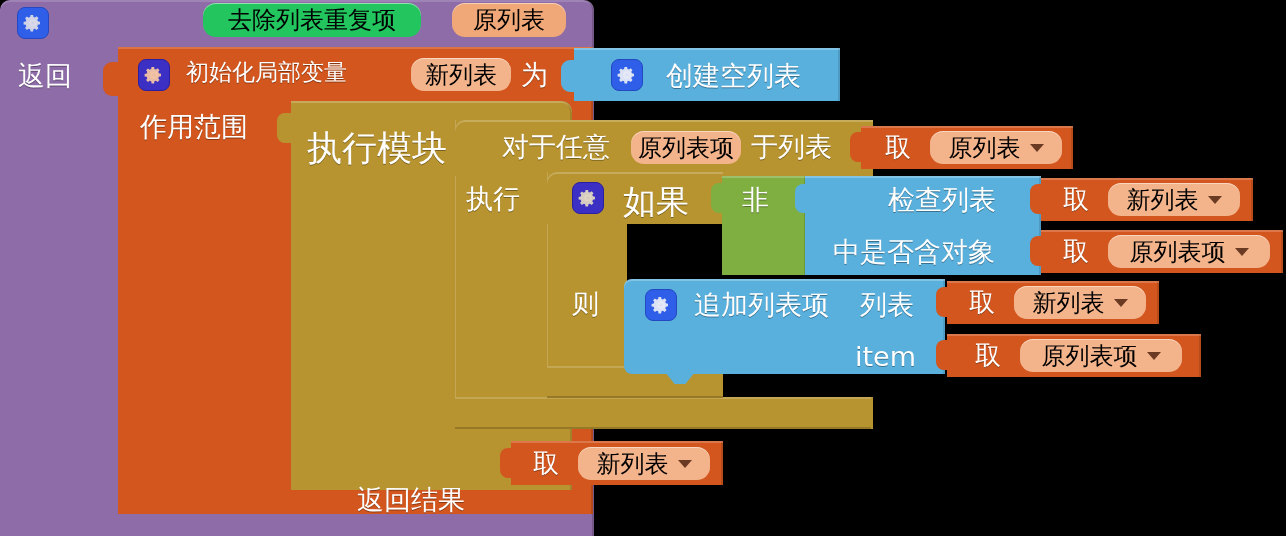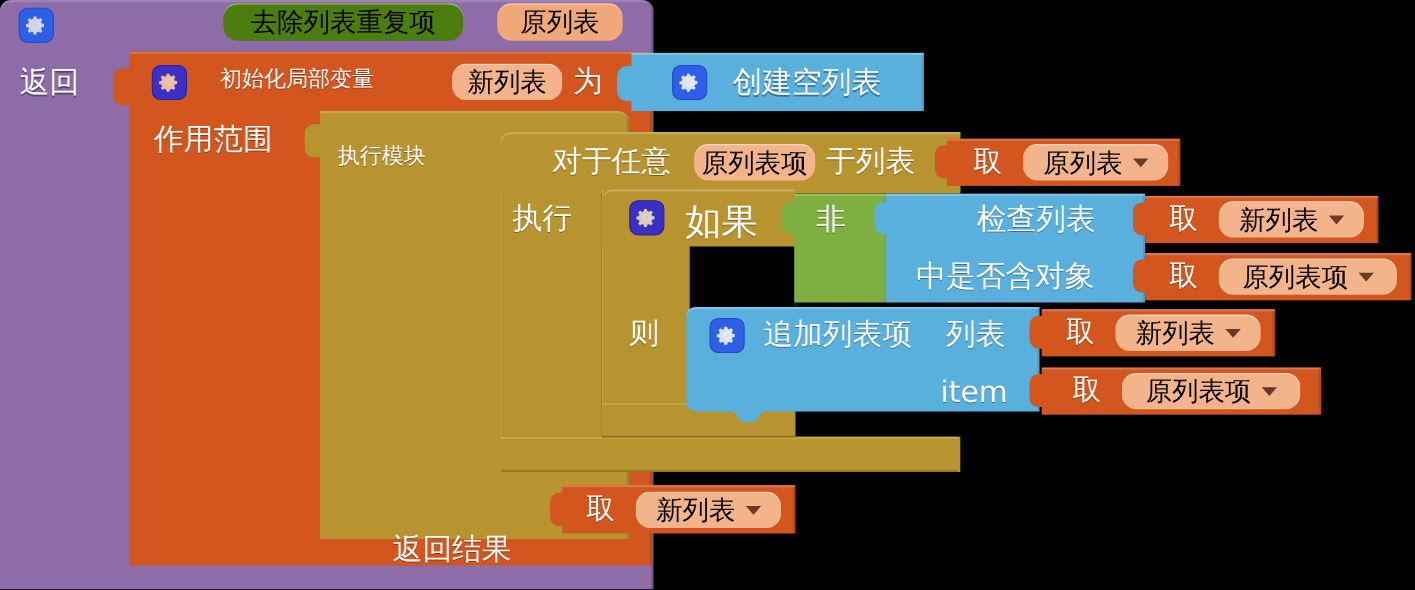"去除列表重复项" div.field { background: #4d7c0f -> #22c55e }
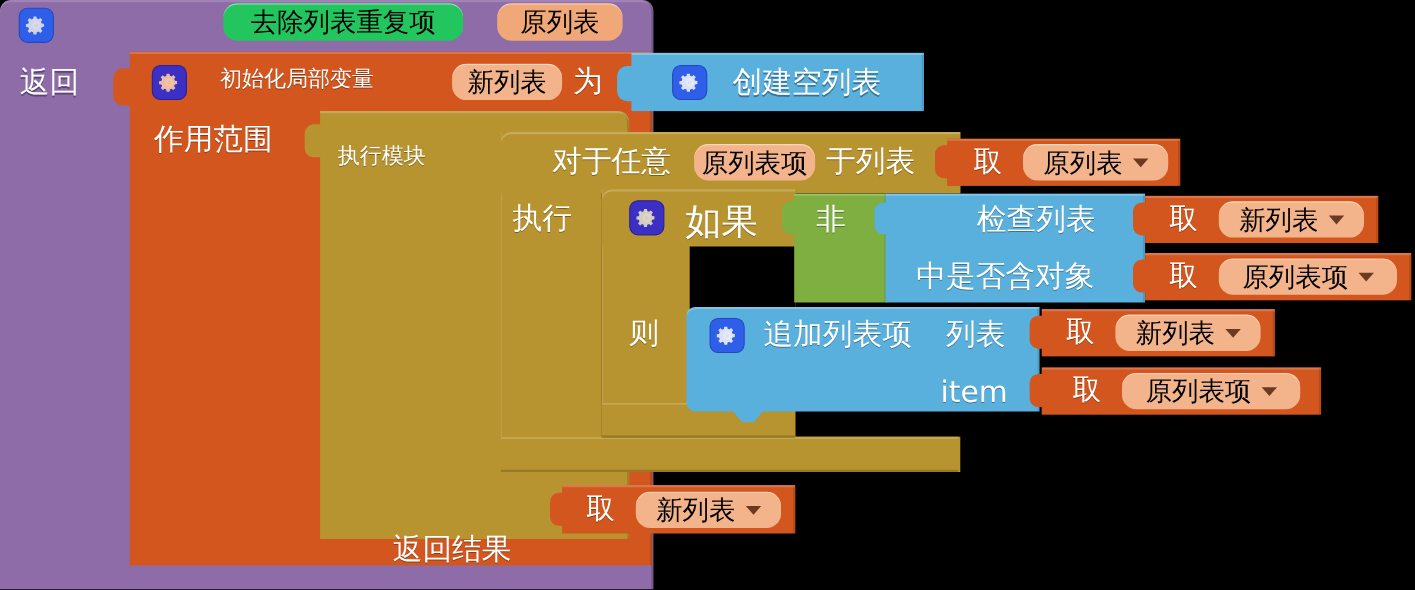"初始化局部变量" div.lbl { font-size: 20px -> 23px; left: 200px -> 186px }
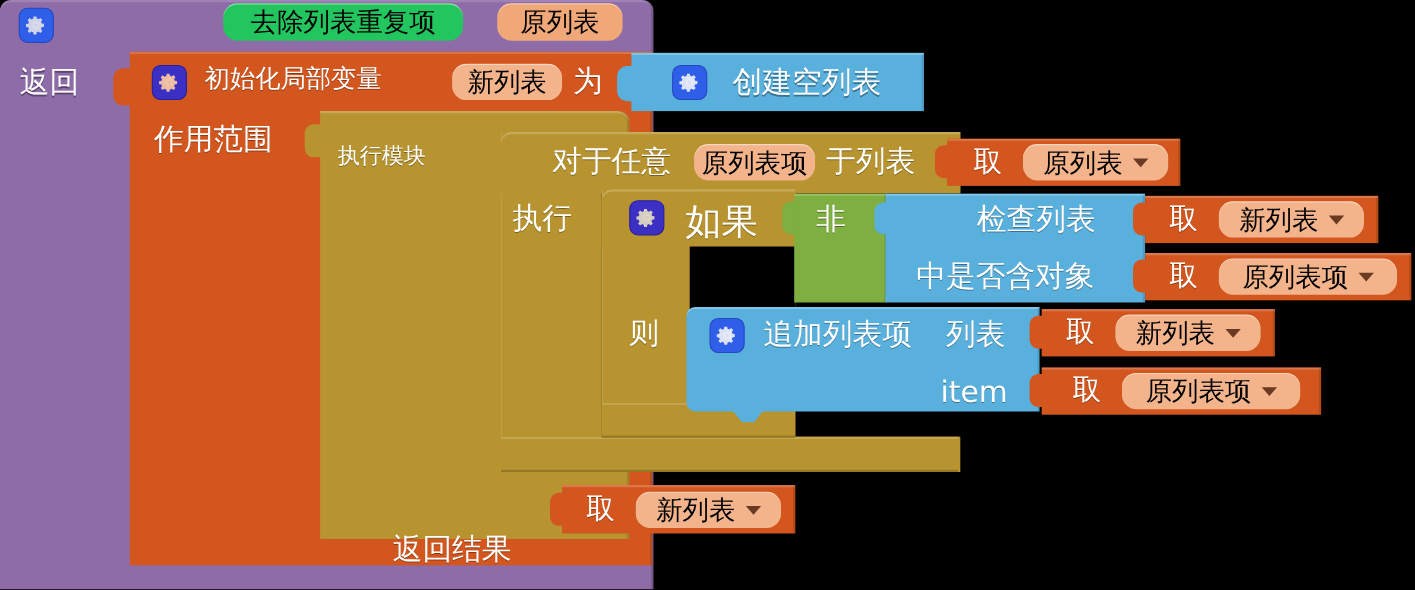"执行模块" div.lbl { font-size: 20px -> 35px }
